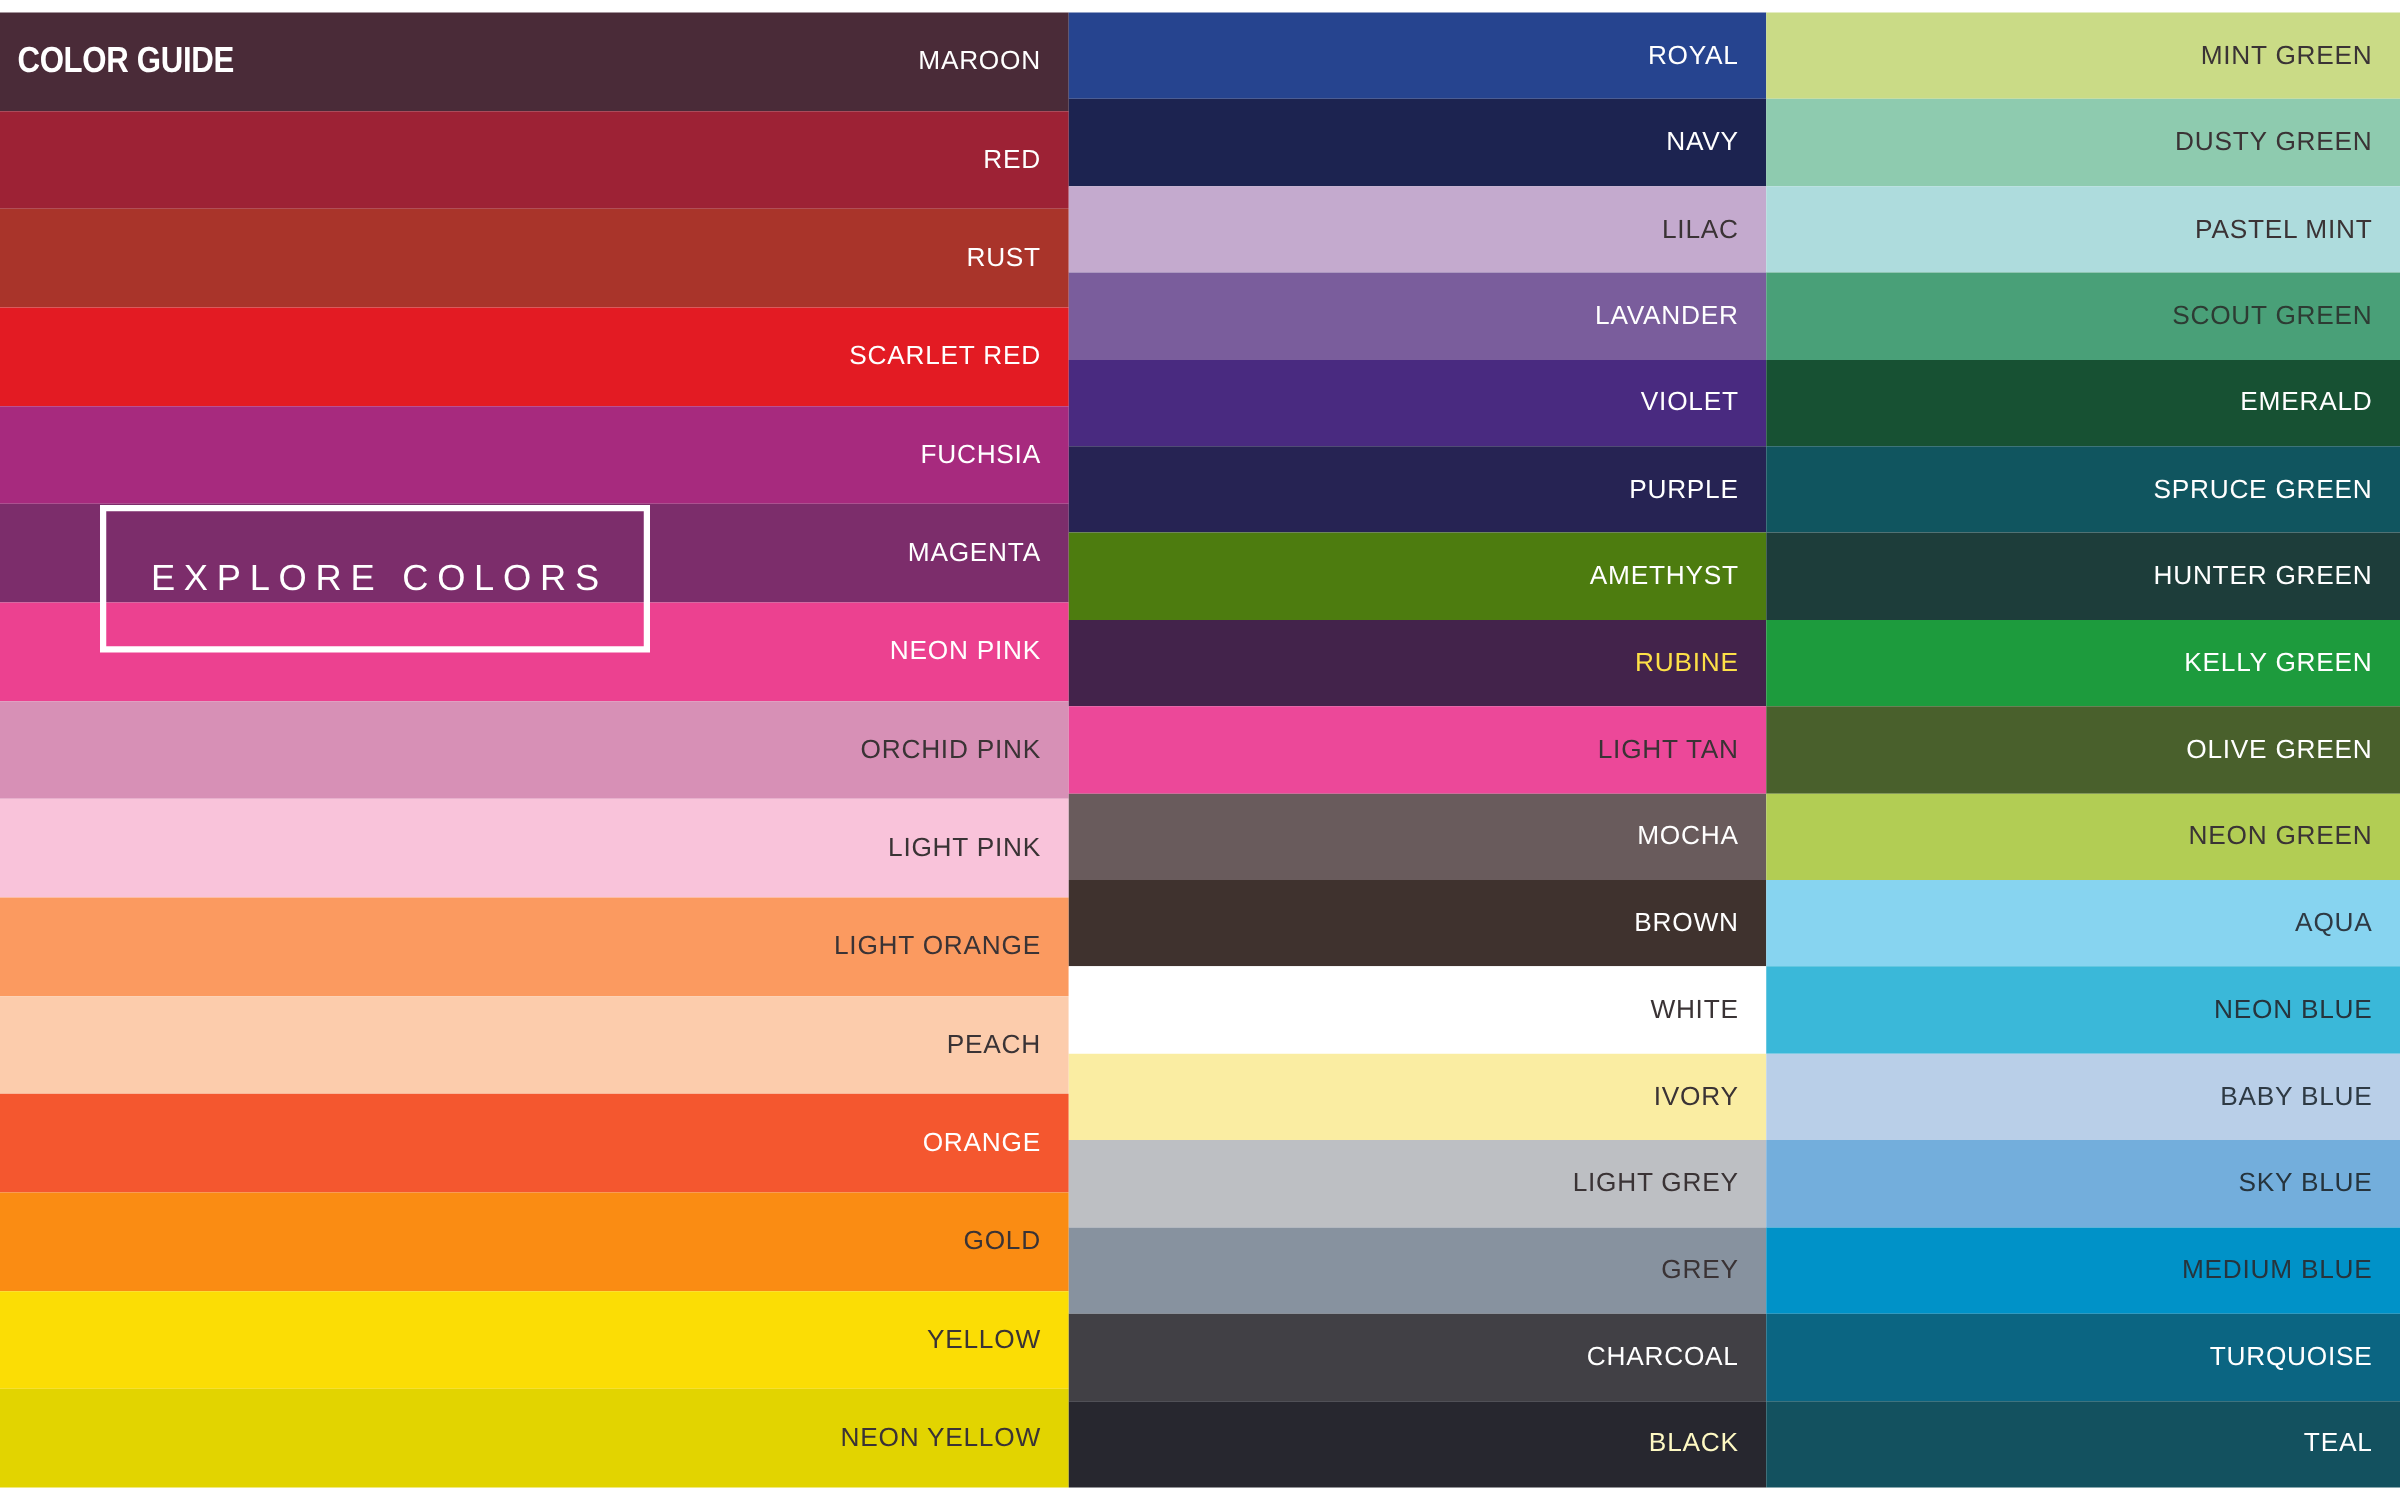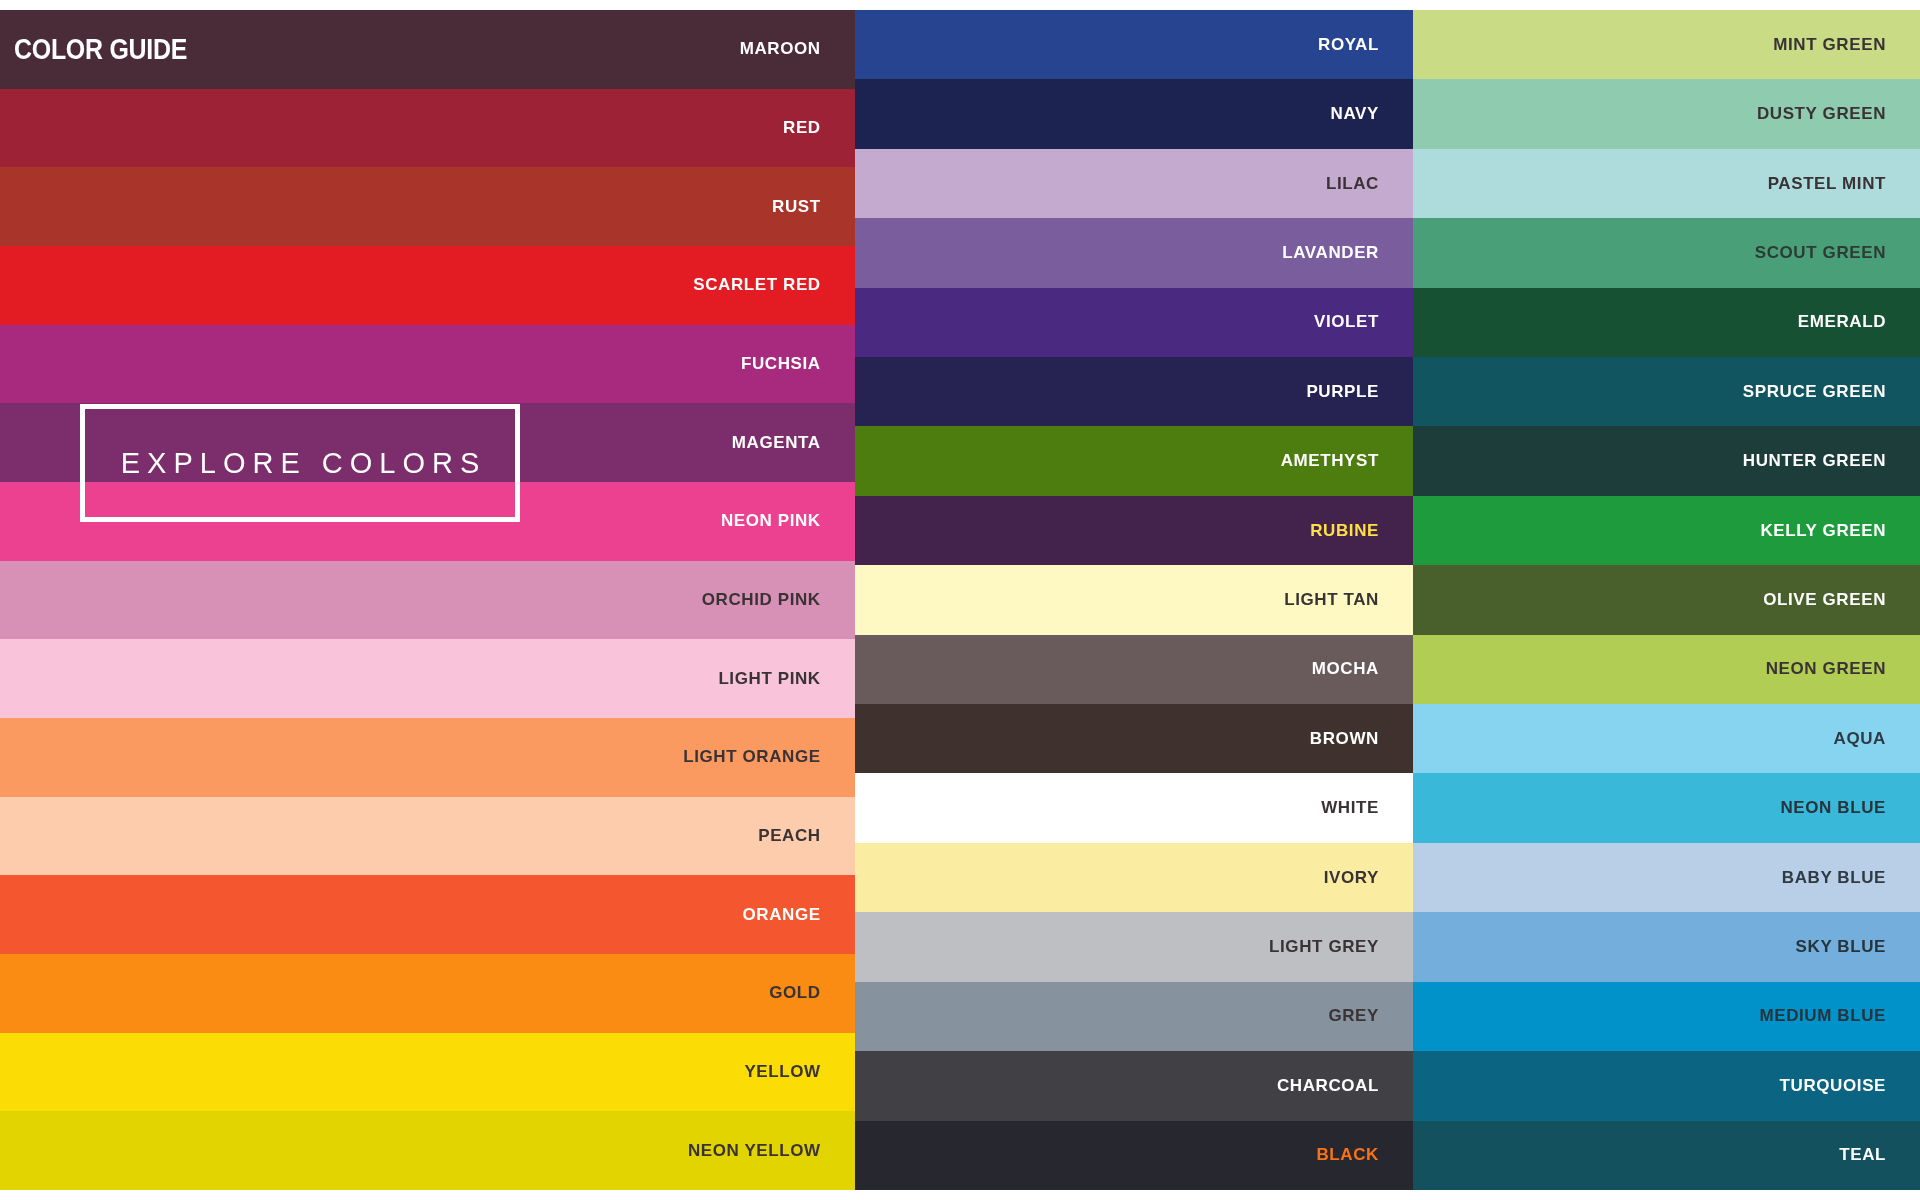"MAROON" .swatch-label { font-size: 17px -> 21px; font-weight: 700 -> 400; padding-right: 34px -> 22px }
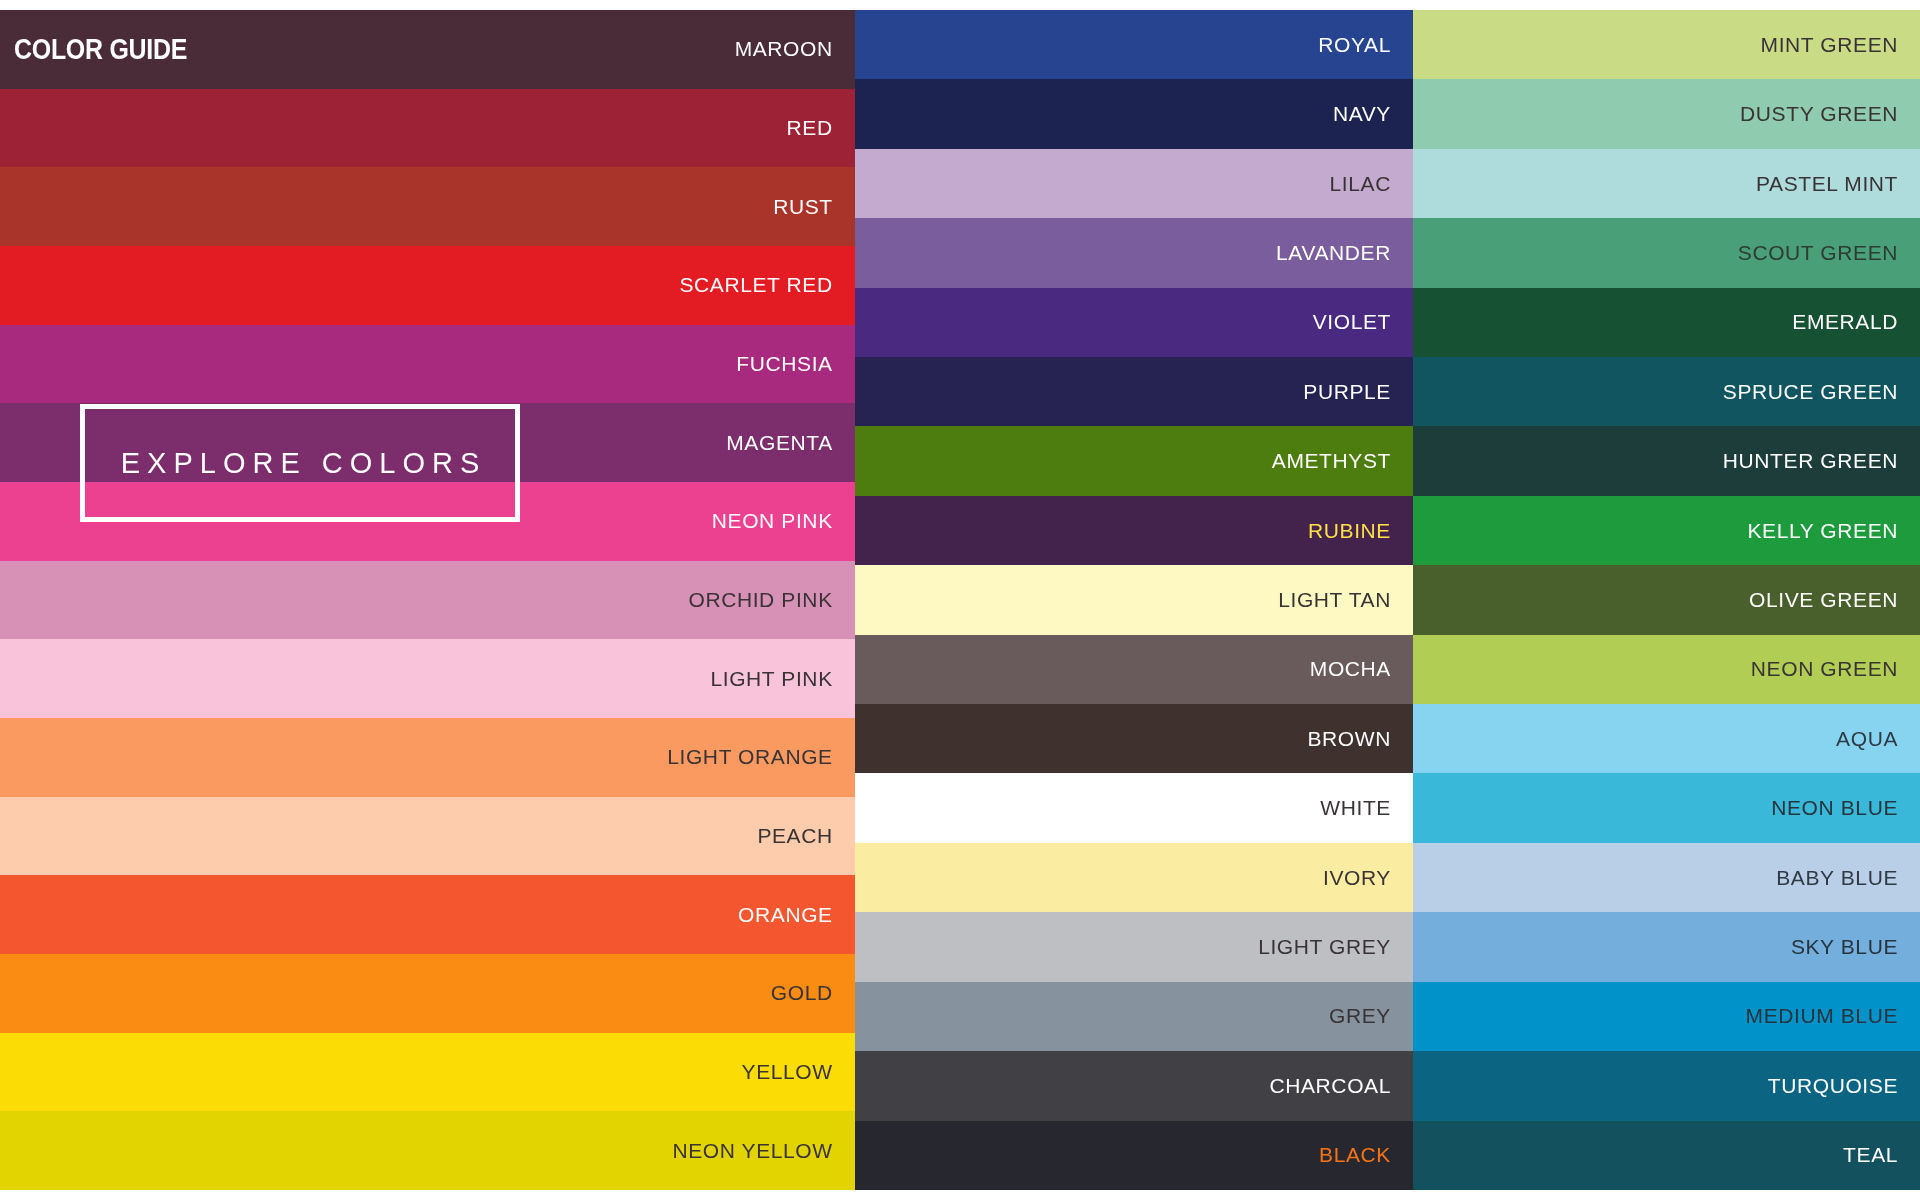"LIGHT TAN" div.swatch { background: #fef9c3 -> #ec4899 }
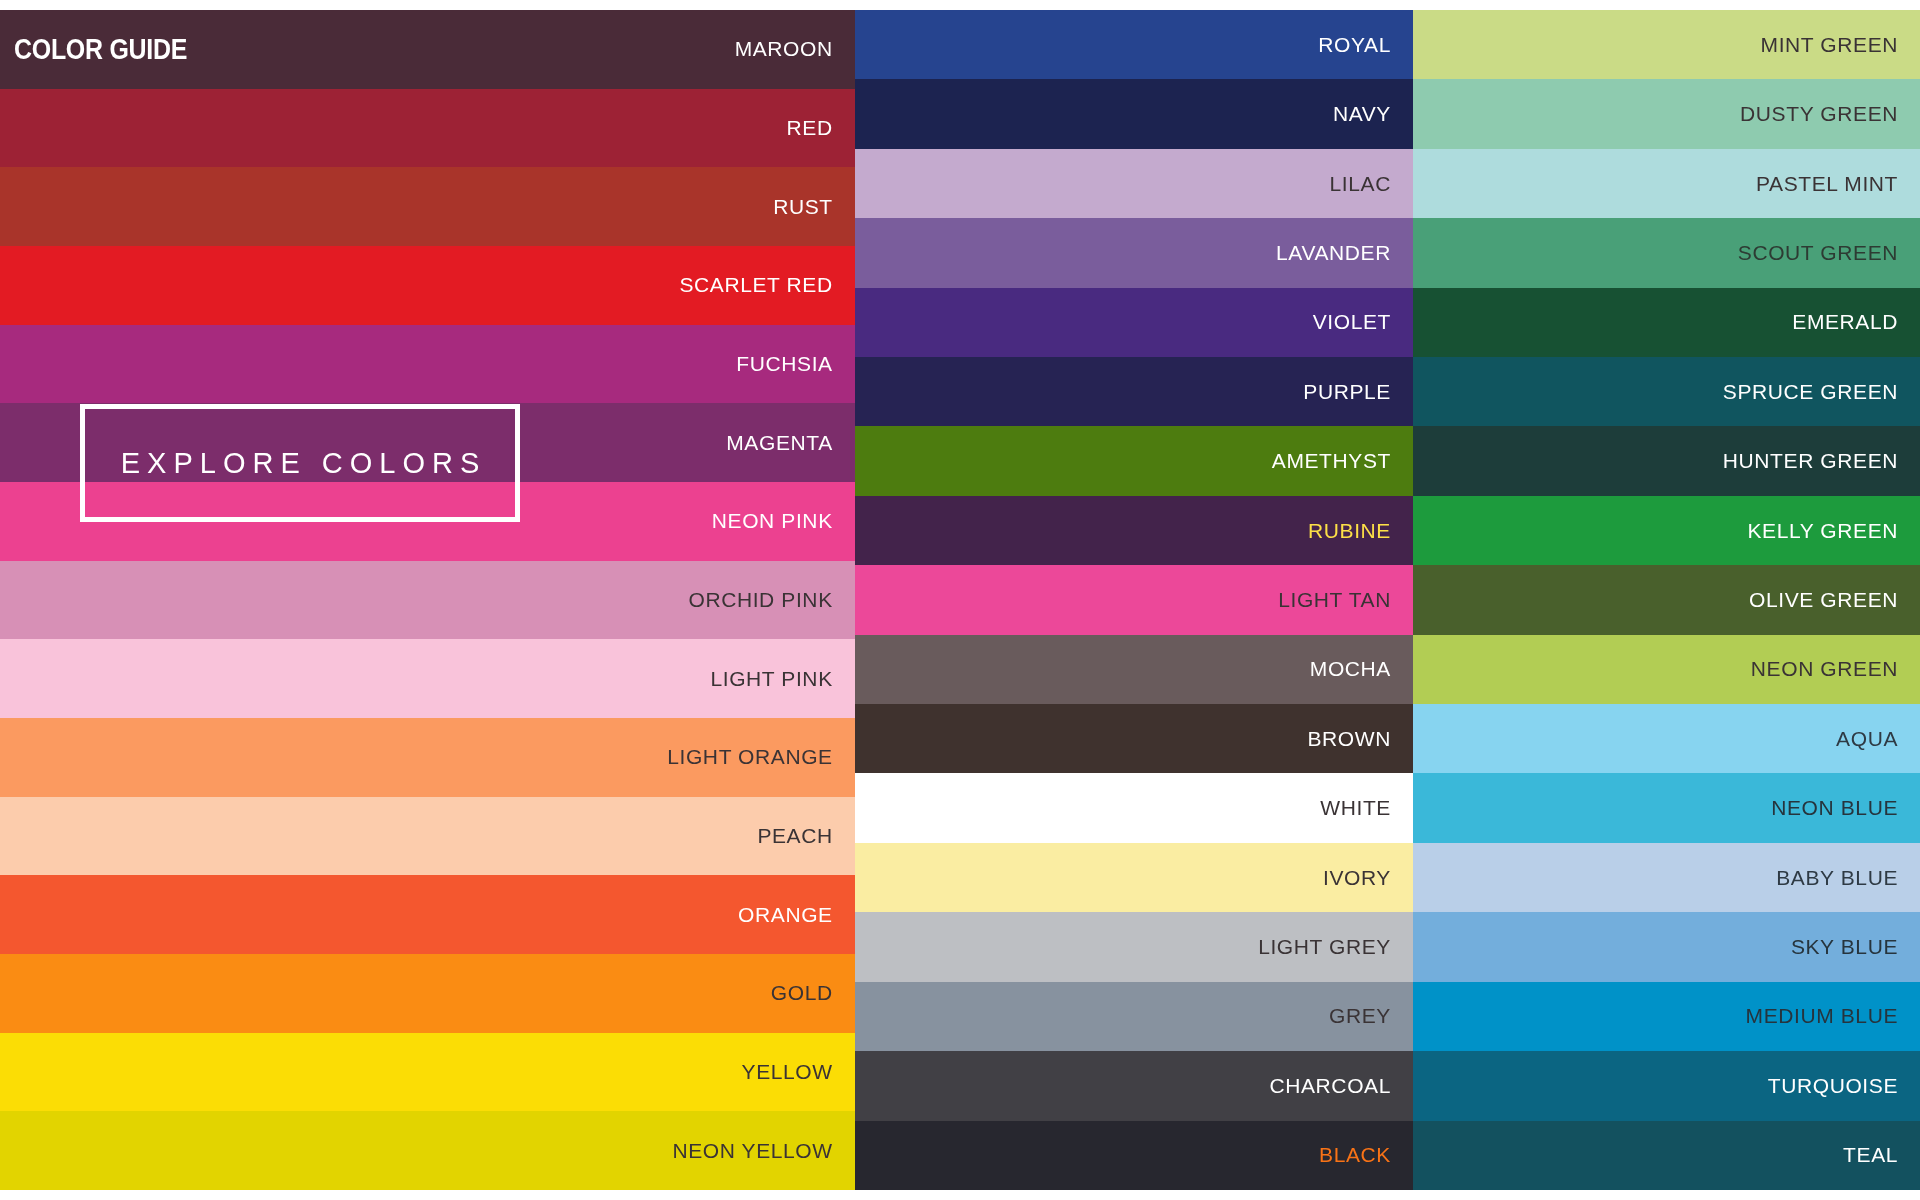"BLACK" span.swatch-label { color: #f97316 -> #fef9c3 }
